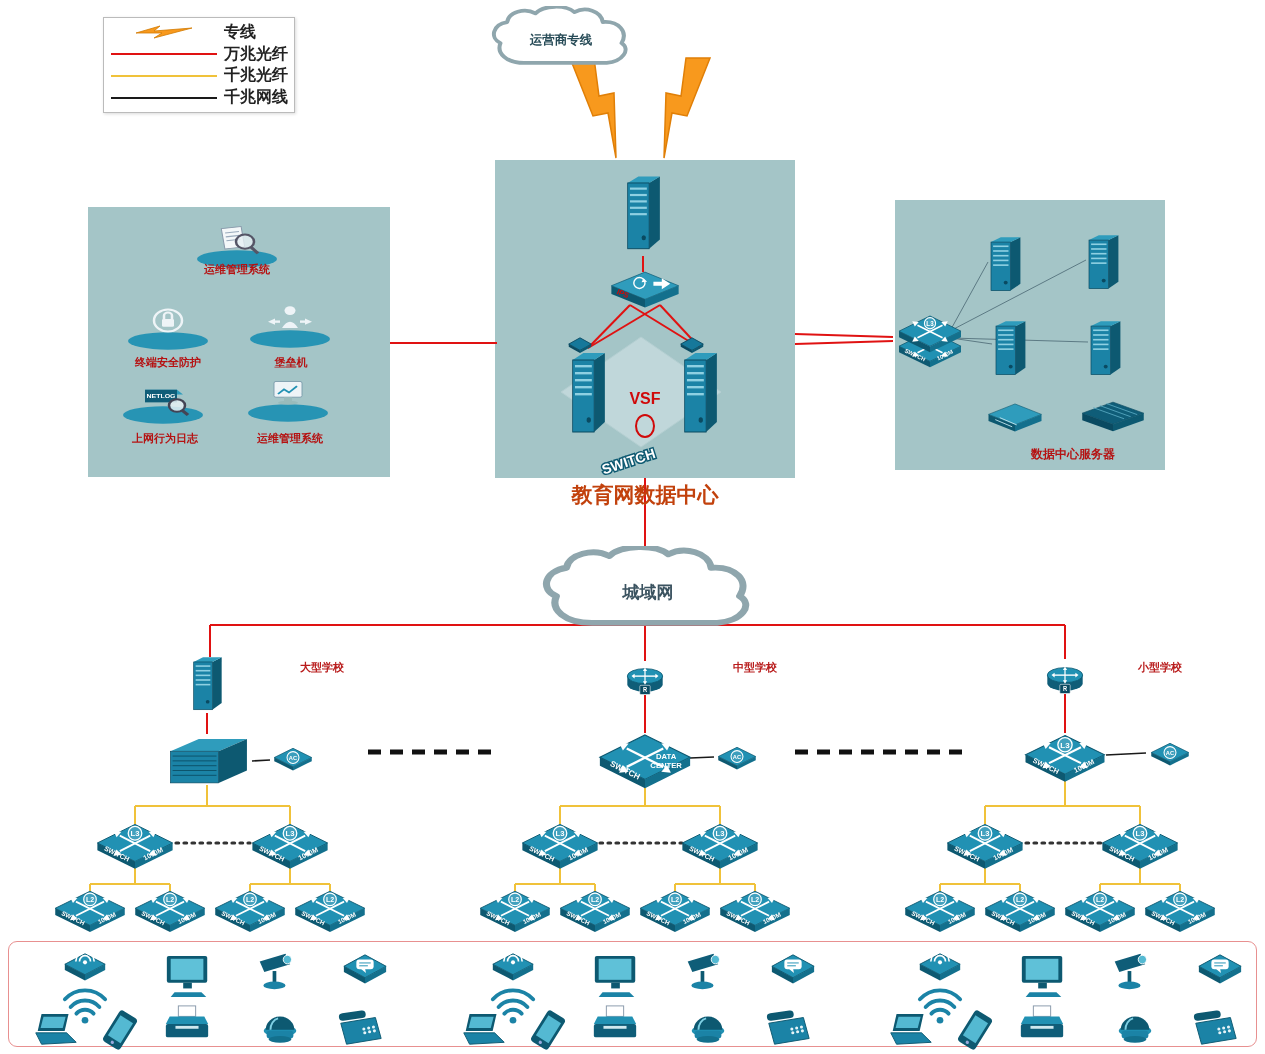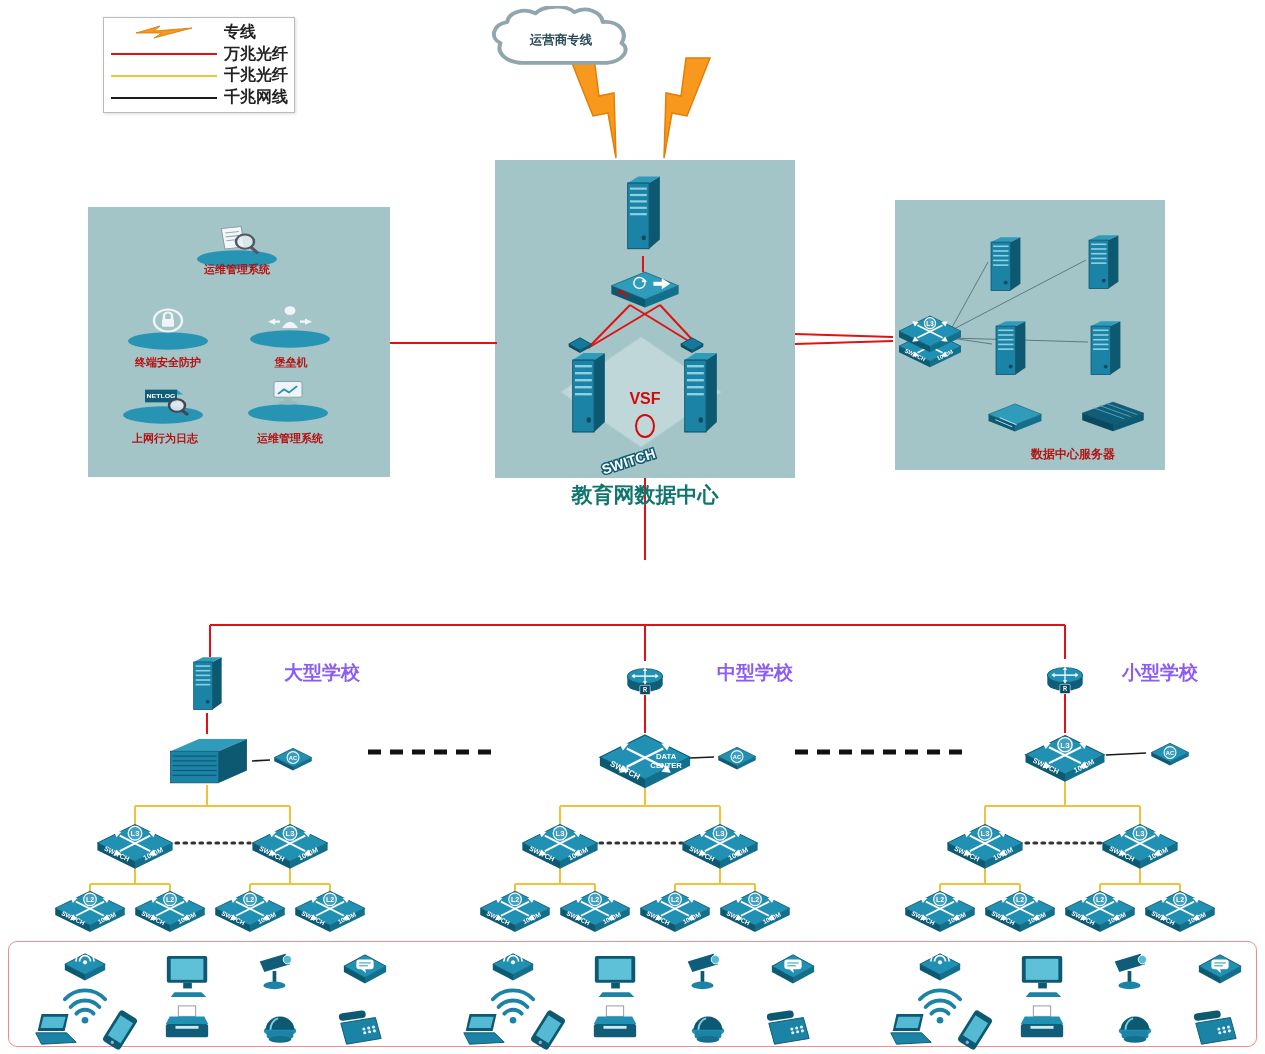"教育网数据中心" .dc-title { color: #0f766e -> #c2410c }
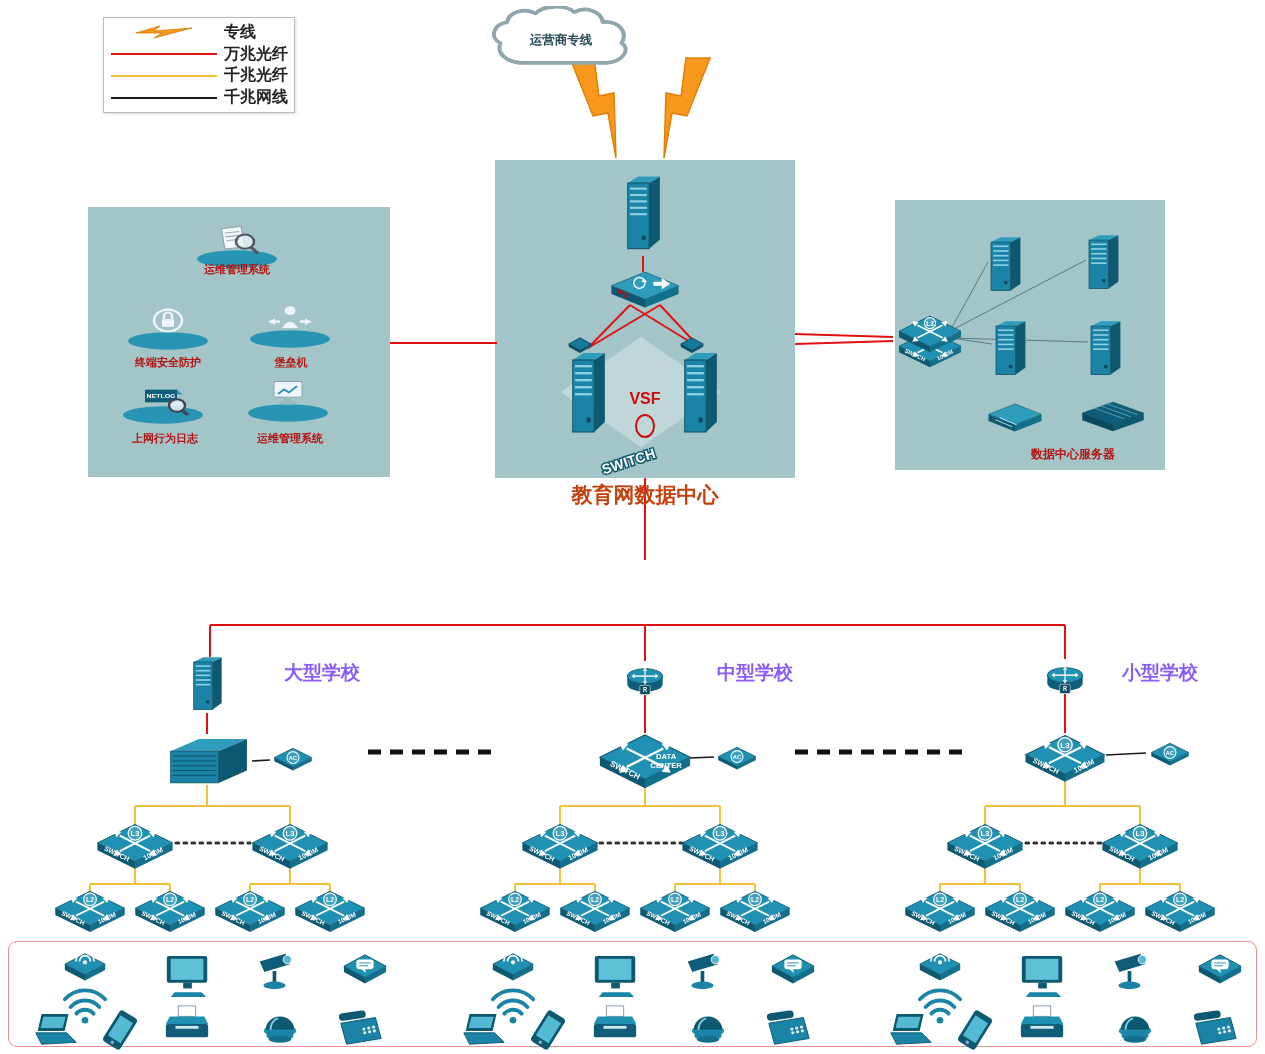"城域网" div.cloud { html: none -> <div> <svg> <path></path> </svg> <span>城域网</span> </div> }
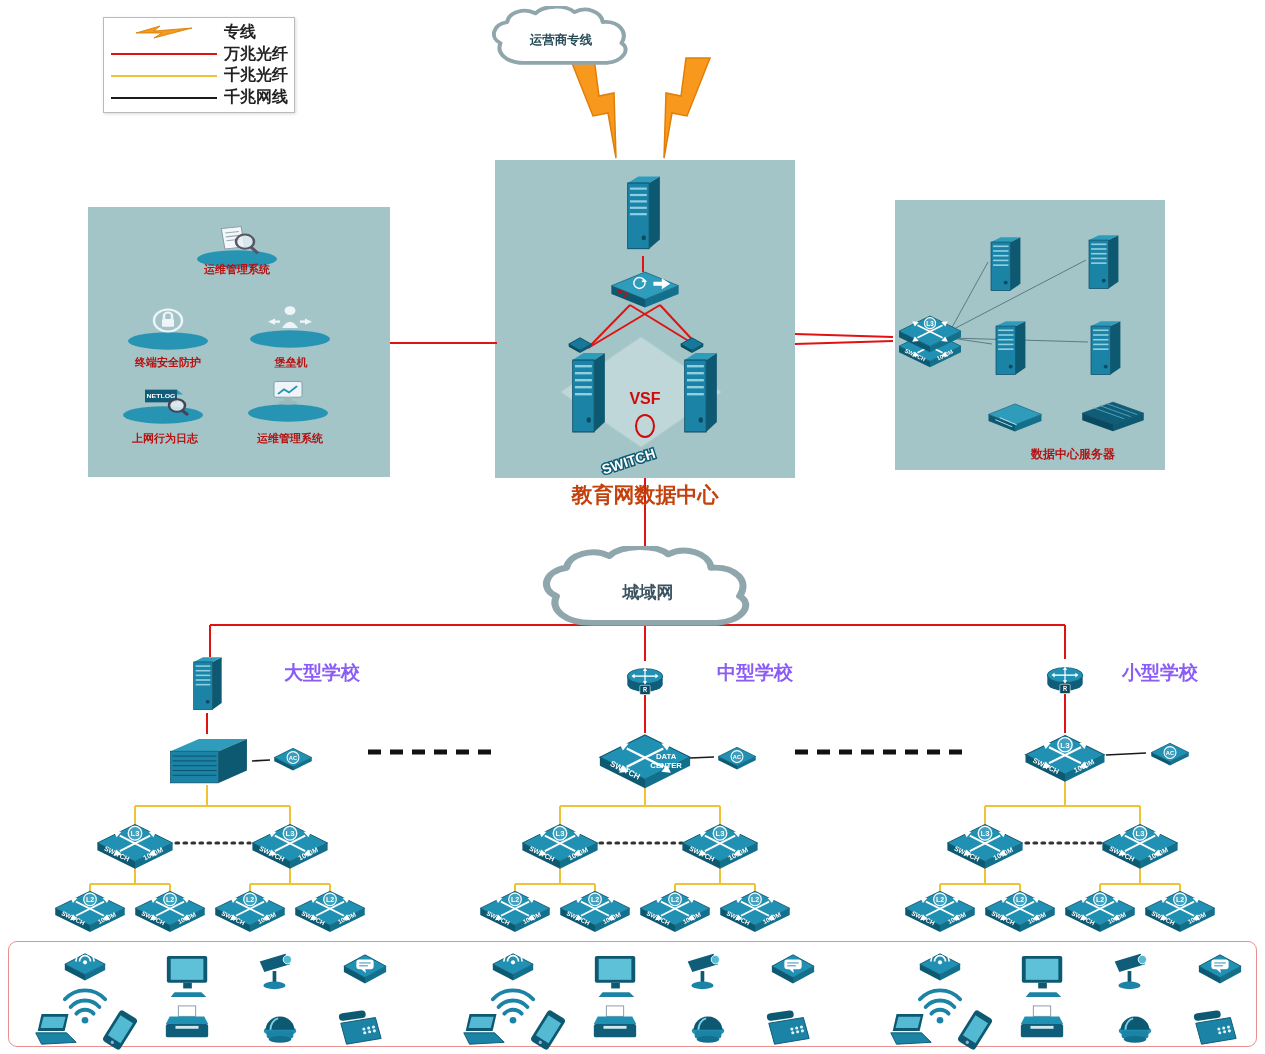"大型学校" .school-lbl { color: #8b5cf6 -> #b91c1c; font-size: 19px -> 11px }
